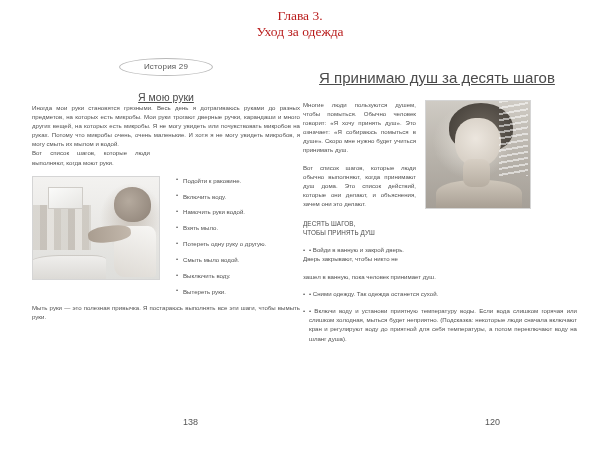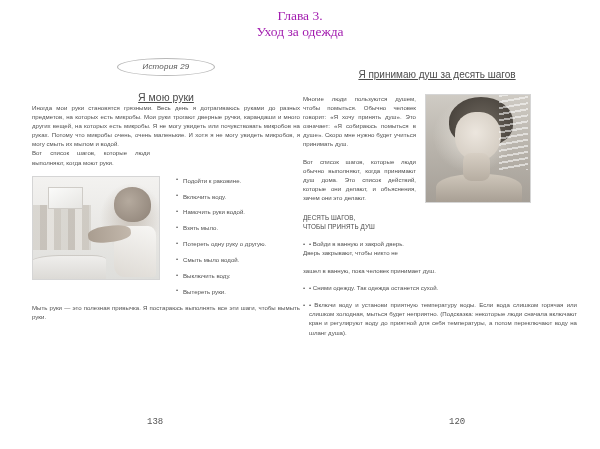"Глава 3." .chapter-title { color: #a21caf -> #b91c1c }
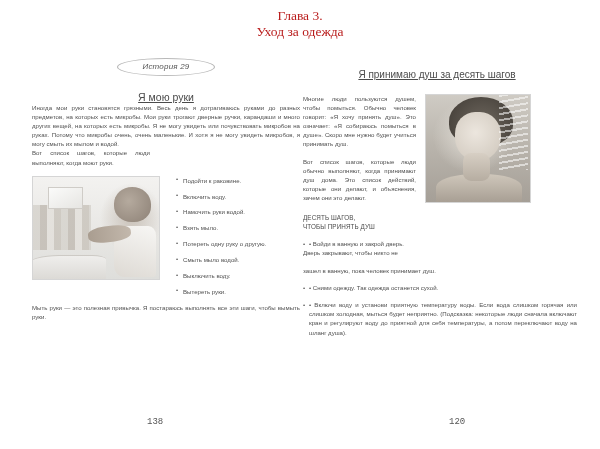"История 29" .badge-row { font-style: italic -> none }
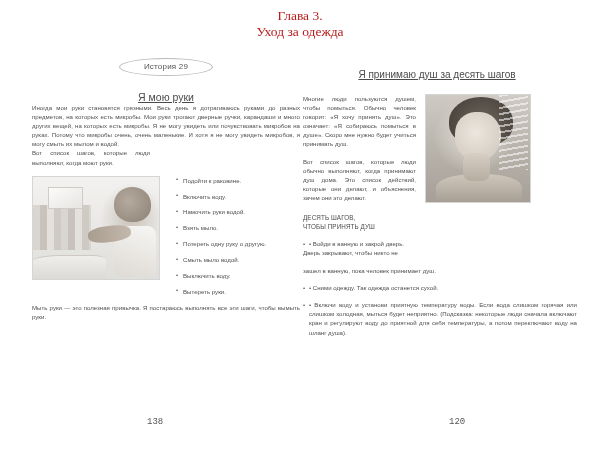"Я принимаю душ за десять" .story-heading.small { font-size: 10px -> 15px }
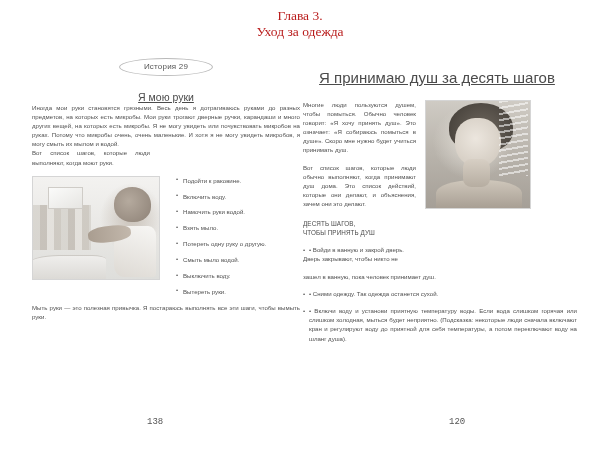"138" .page-number { font-family: Liberation Mono, monospace -> Liberation Sans, sans-serif; margin-left: none -> 36px }
